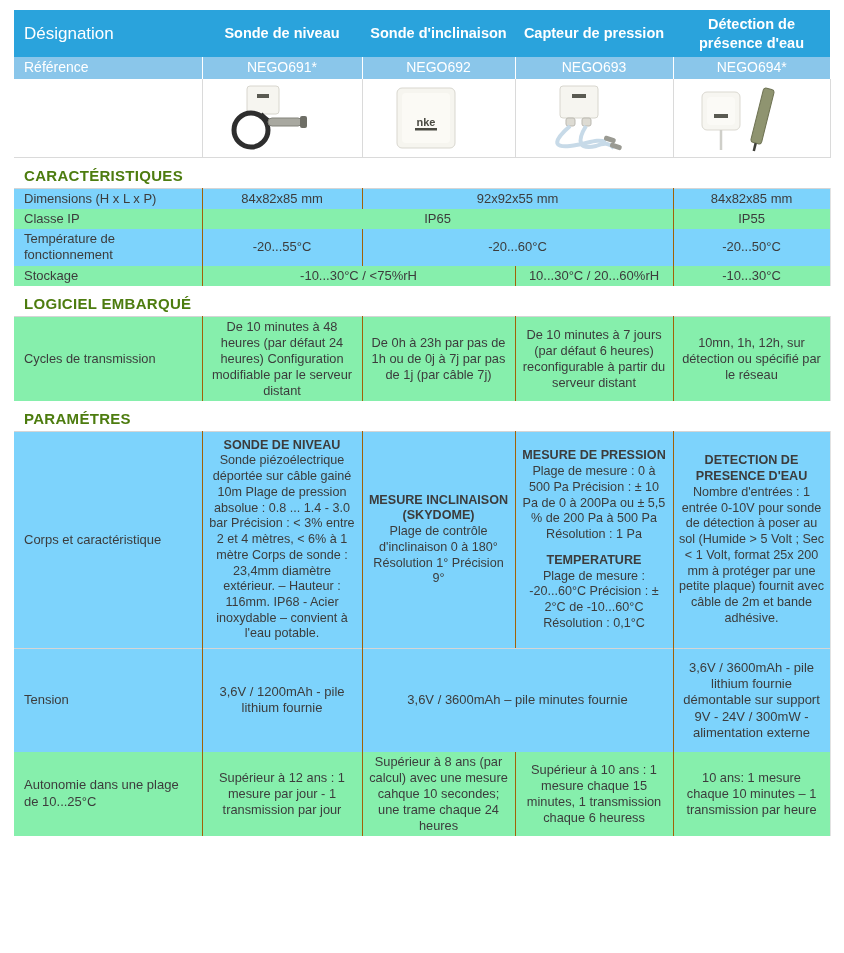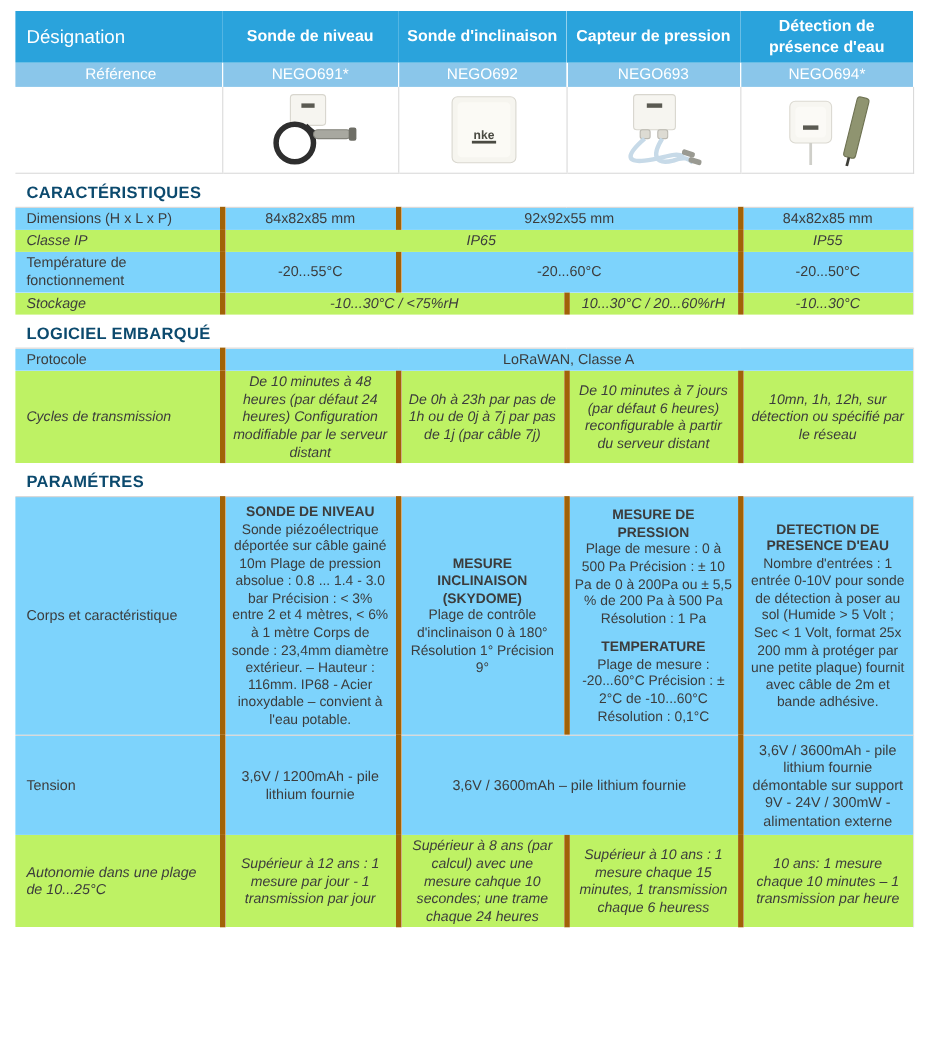"Référence" .ref td.lbl { text-align: center -> left }
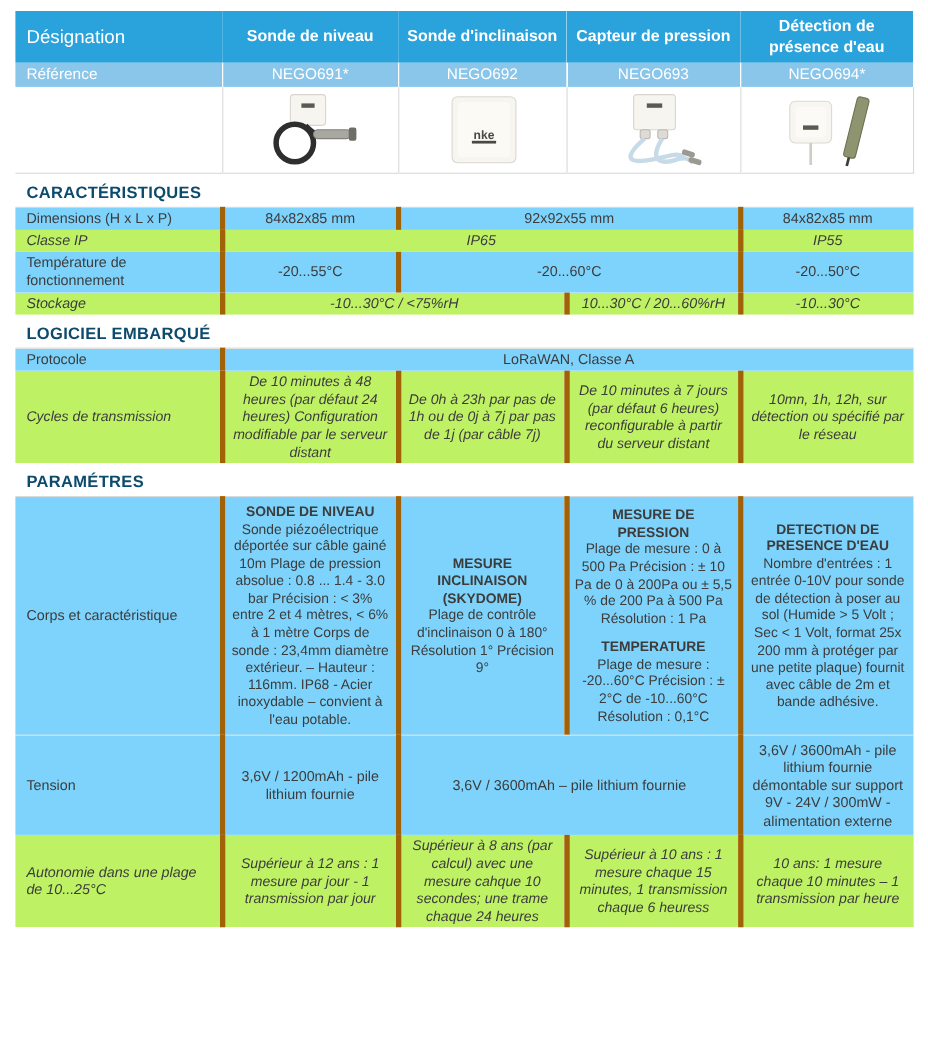"nke" .imgwrap { justify-content: center -> none }
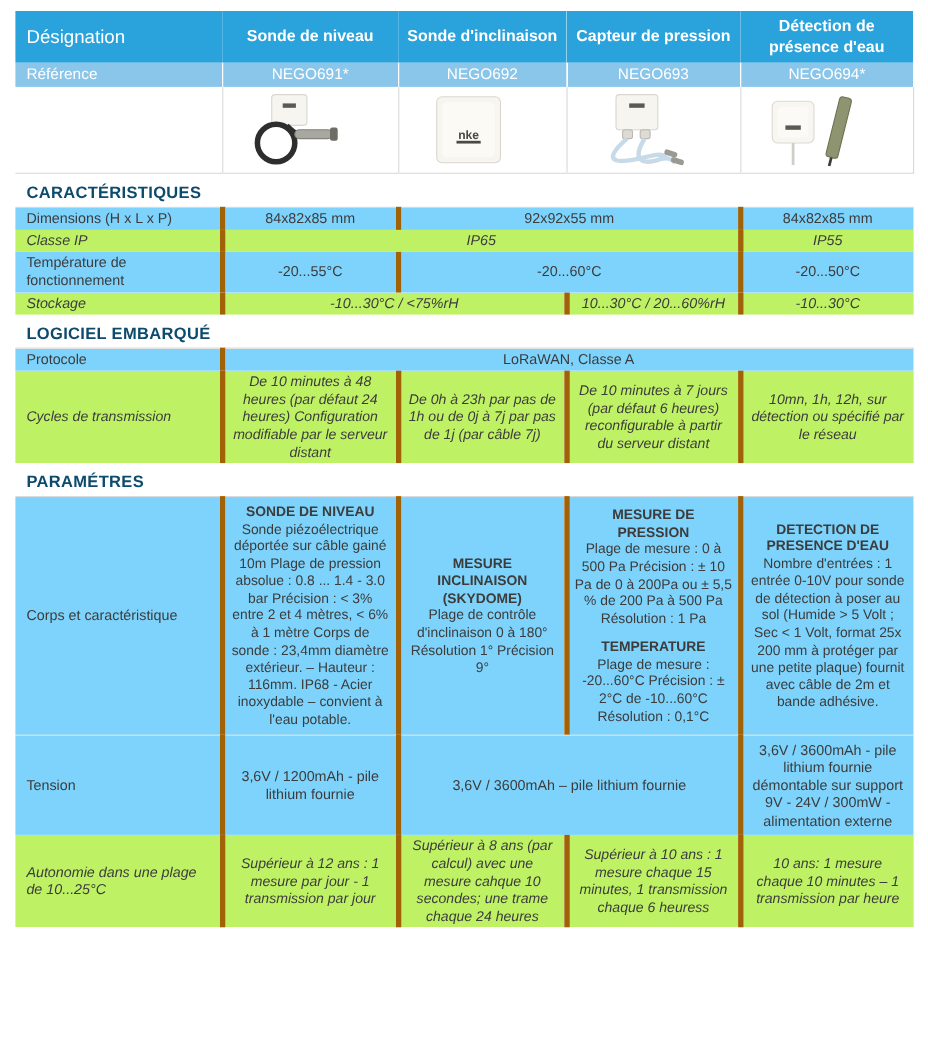"CARACTÉRISTIQUES" h2.sec { color: #0c4a6e -> #4d7c0f }
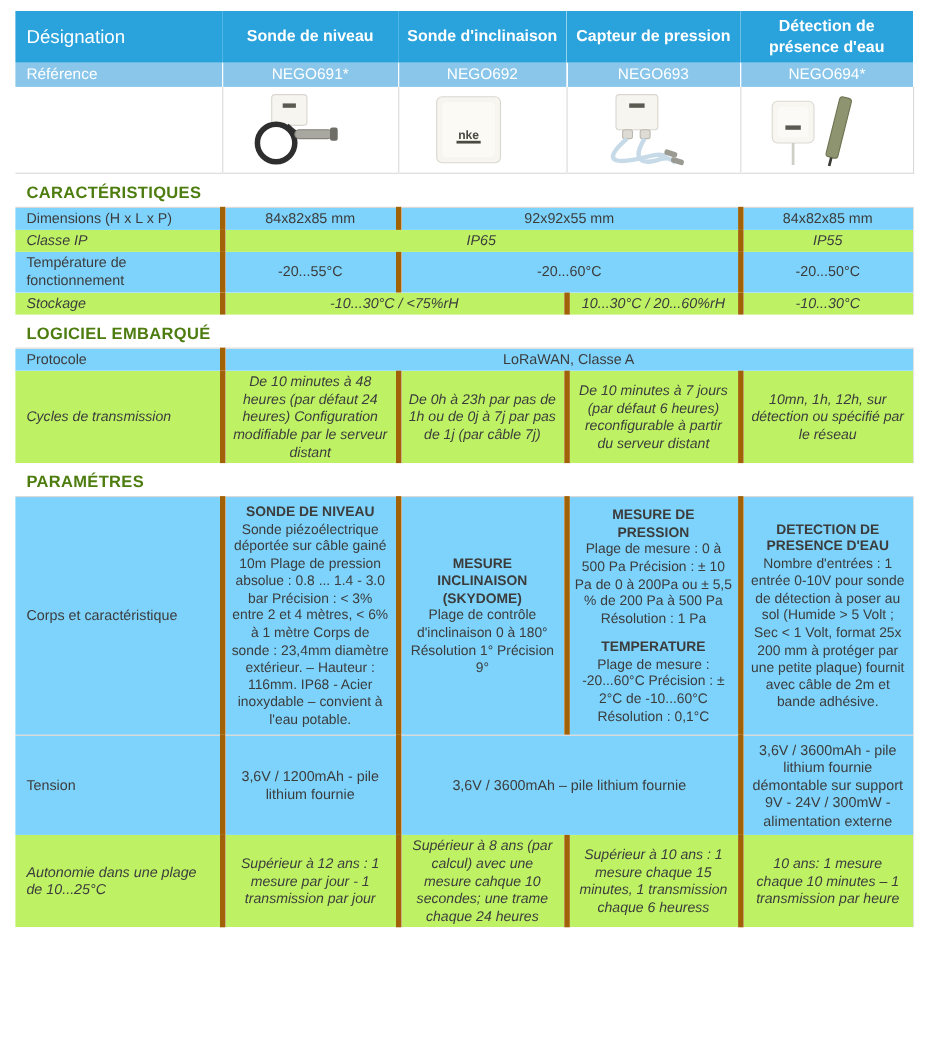"84x82x85 mm" .sect td + td { border-left: 5px solid #a16207 -> 1px solid #a16207 }
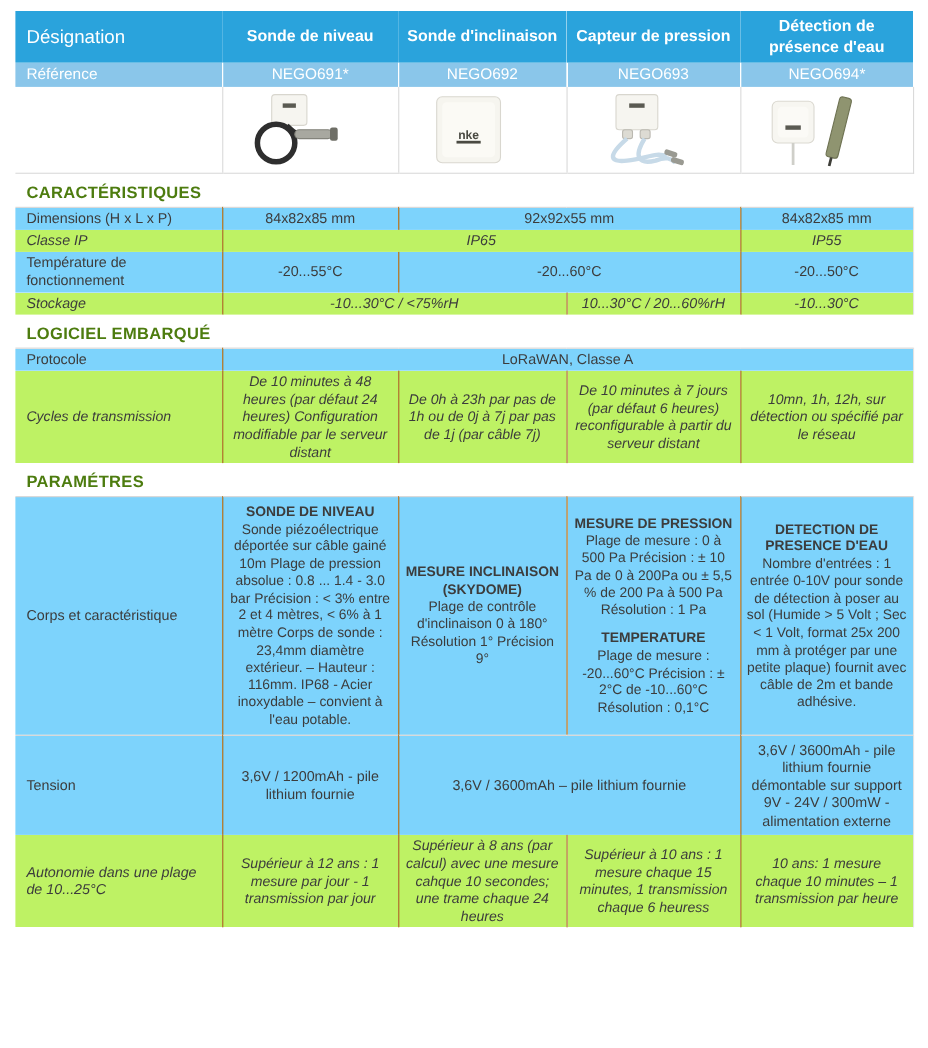"Classe IP" tr.w td { background: #bef264 -> #86efac; font-style: italic -> none }
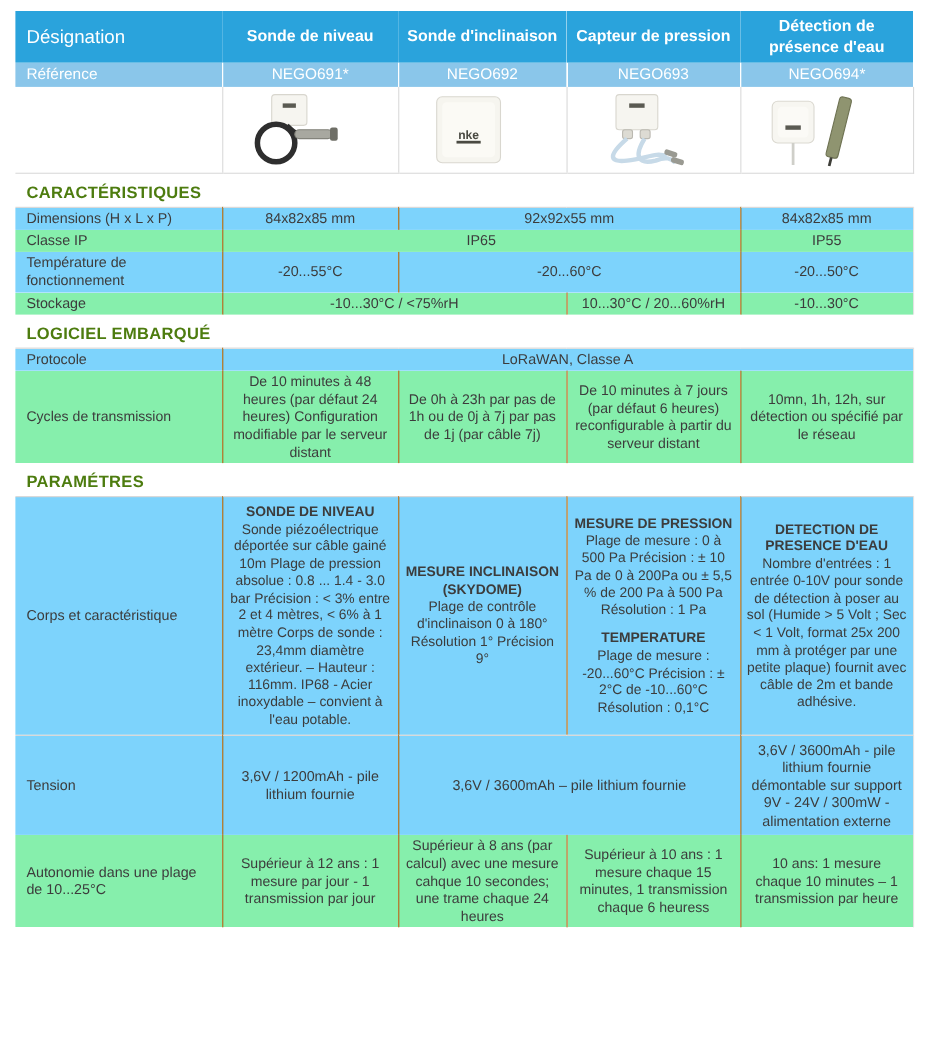"Protocole" tr.g { html: <tr> <td>Protocole</td> <td>LoRaWAN, Classe A</td> </tr> -> none }
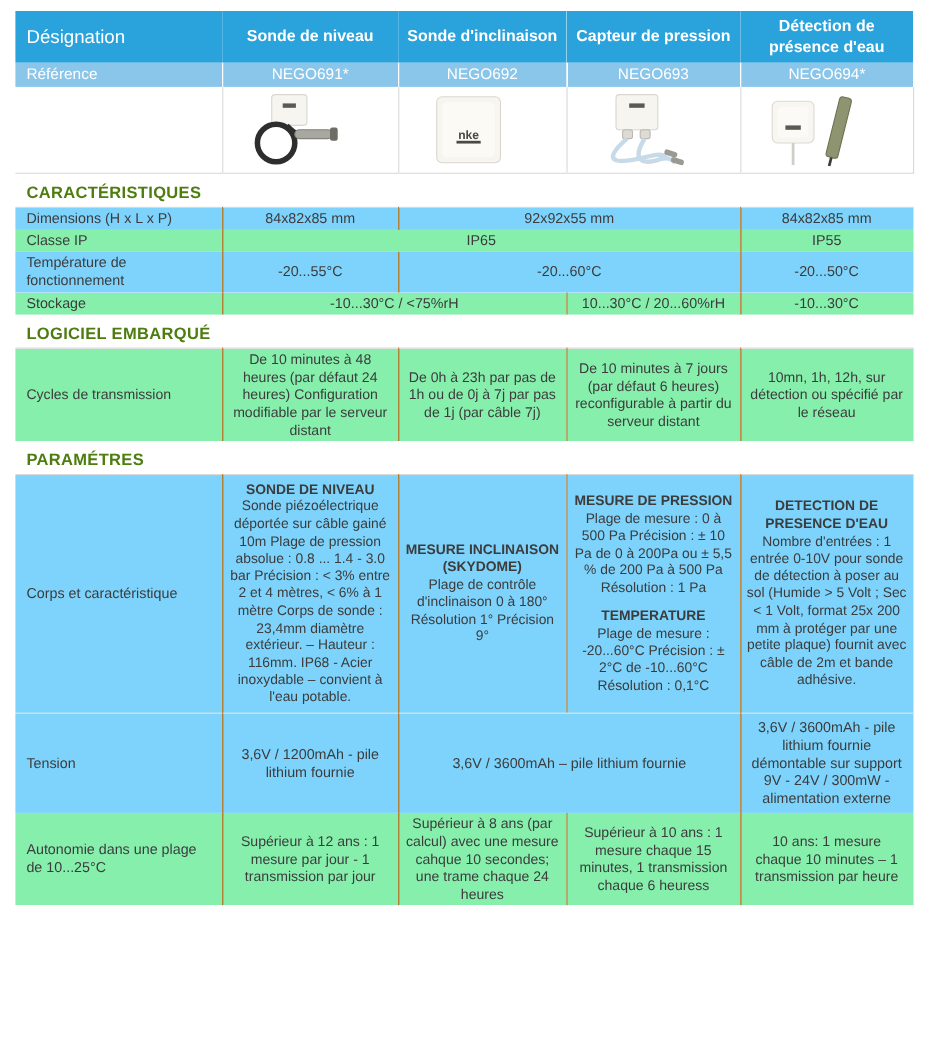"3,6V / 3600mAh - pile" td.h-tension { height: 90px -> 103px }
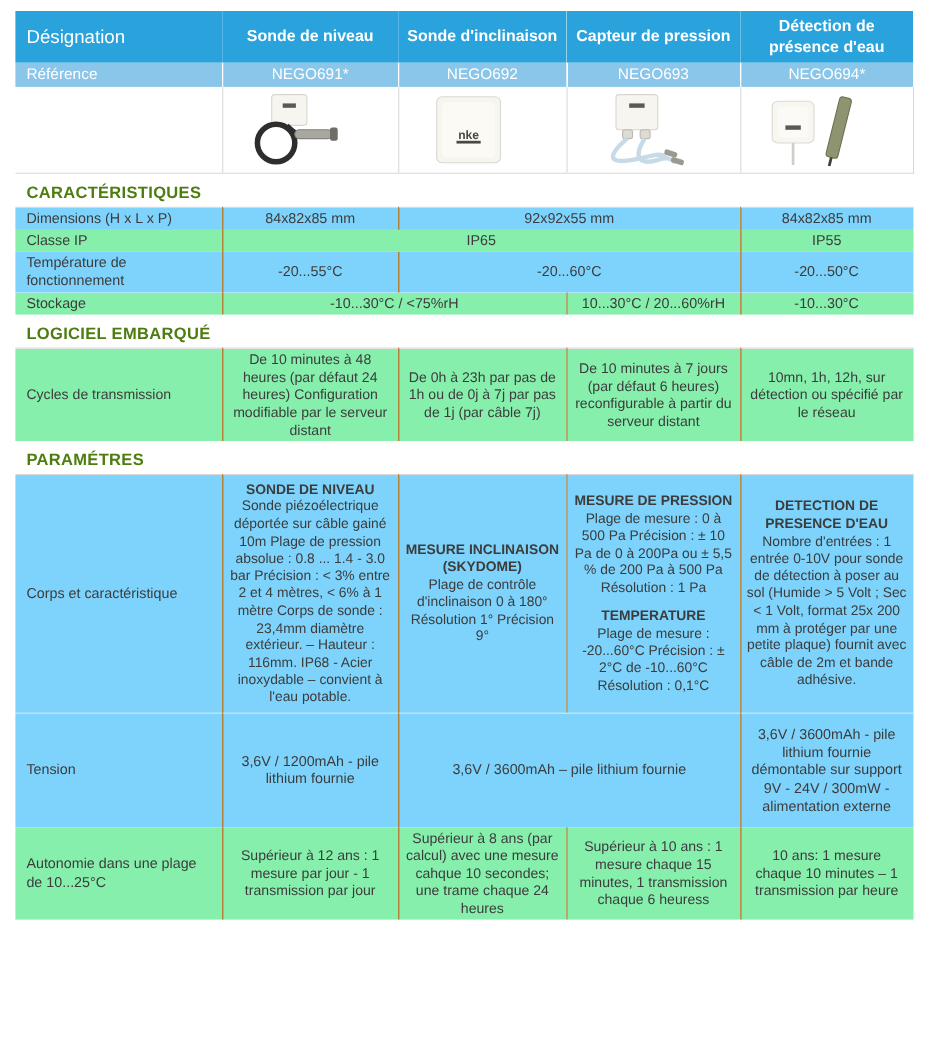"3,6V / 3600mAh – pile" td.h-tension { text: lithium -> minutes }
